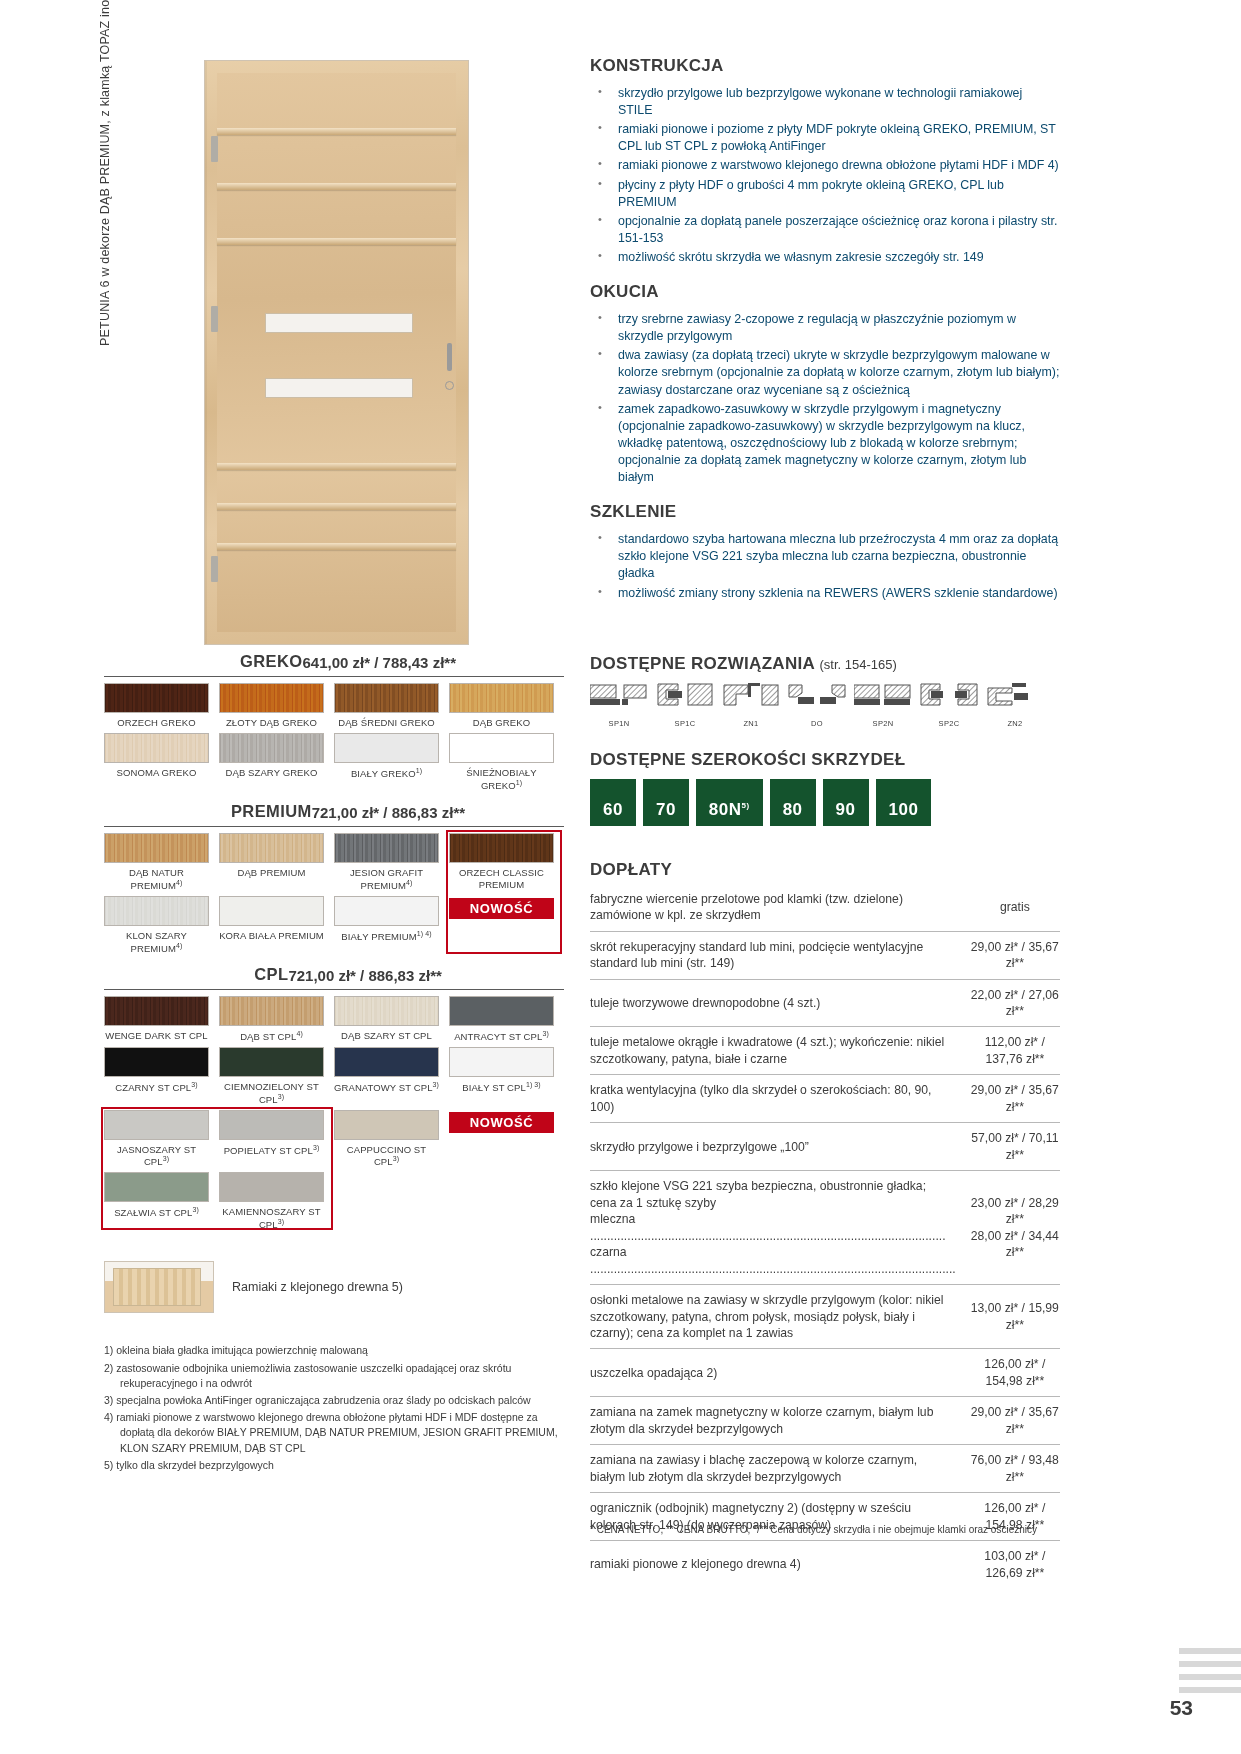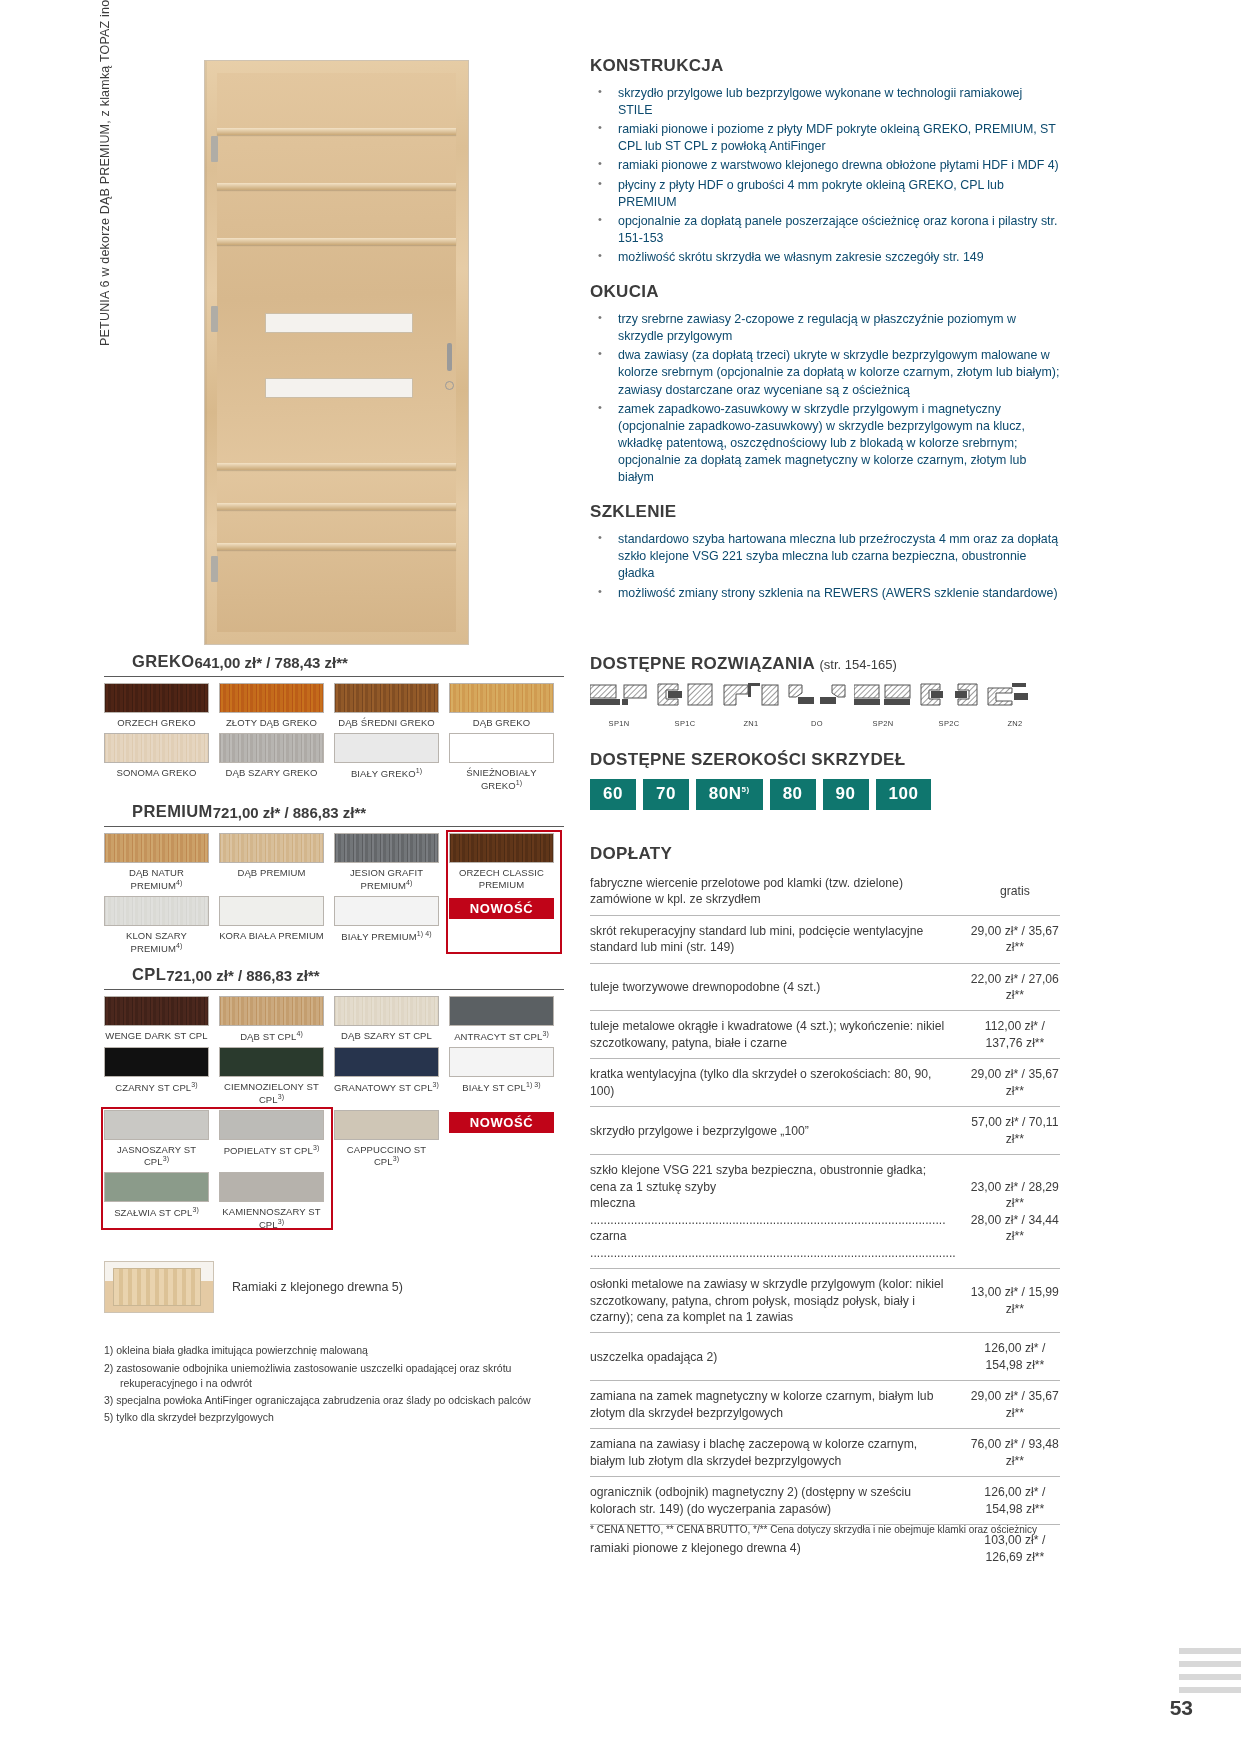"GREKO" .finish-head { justify-content: flex-start -> center }
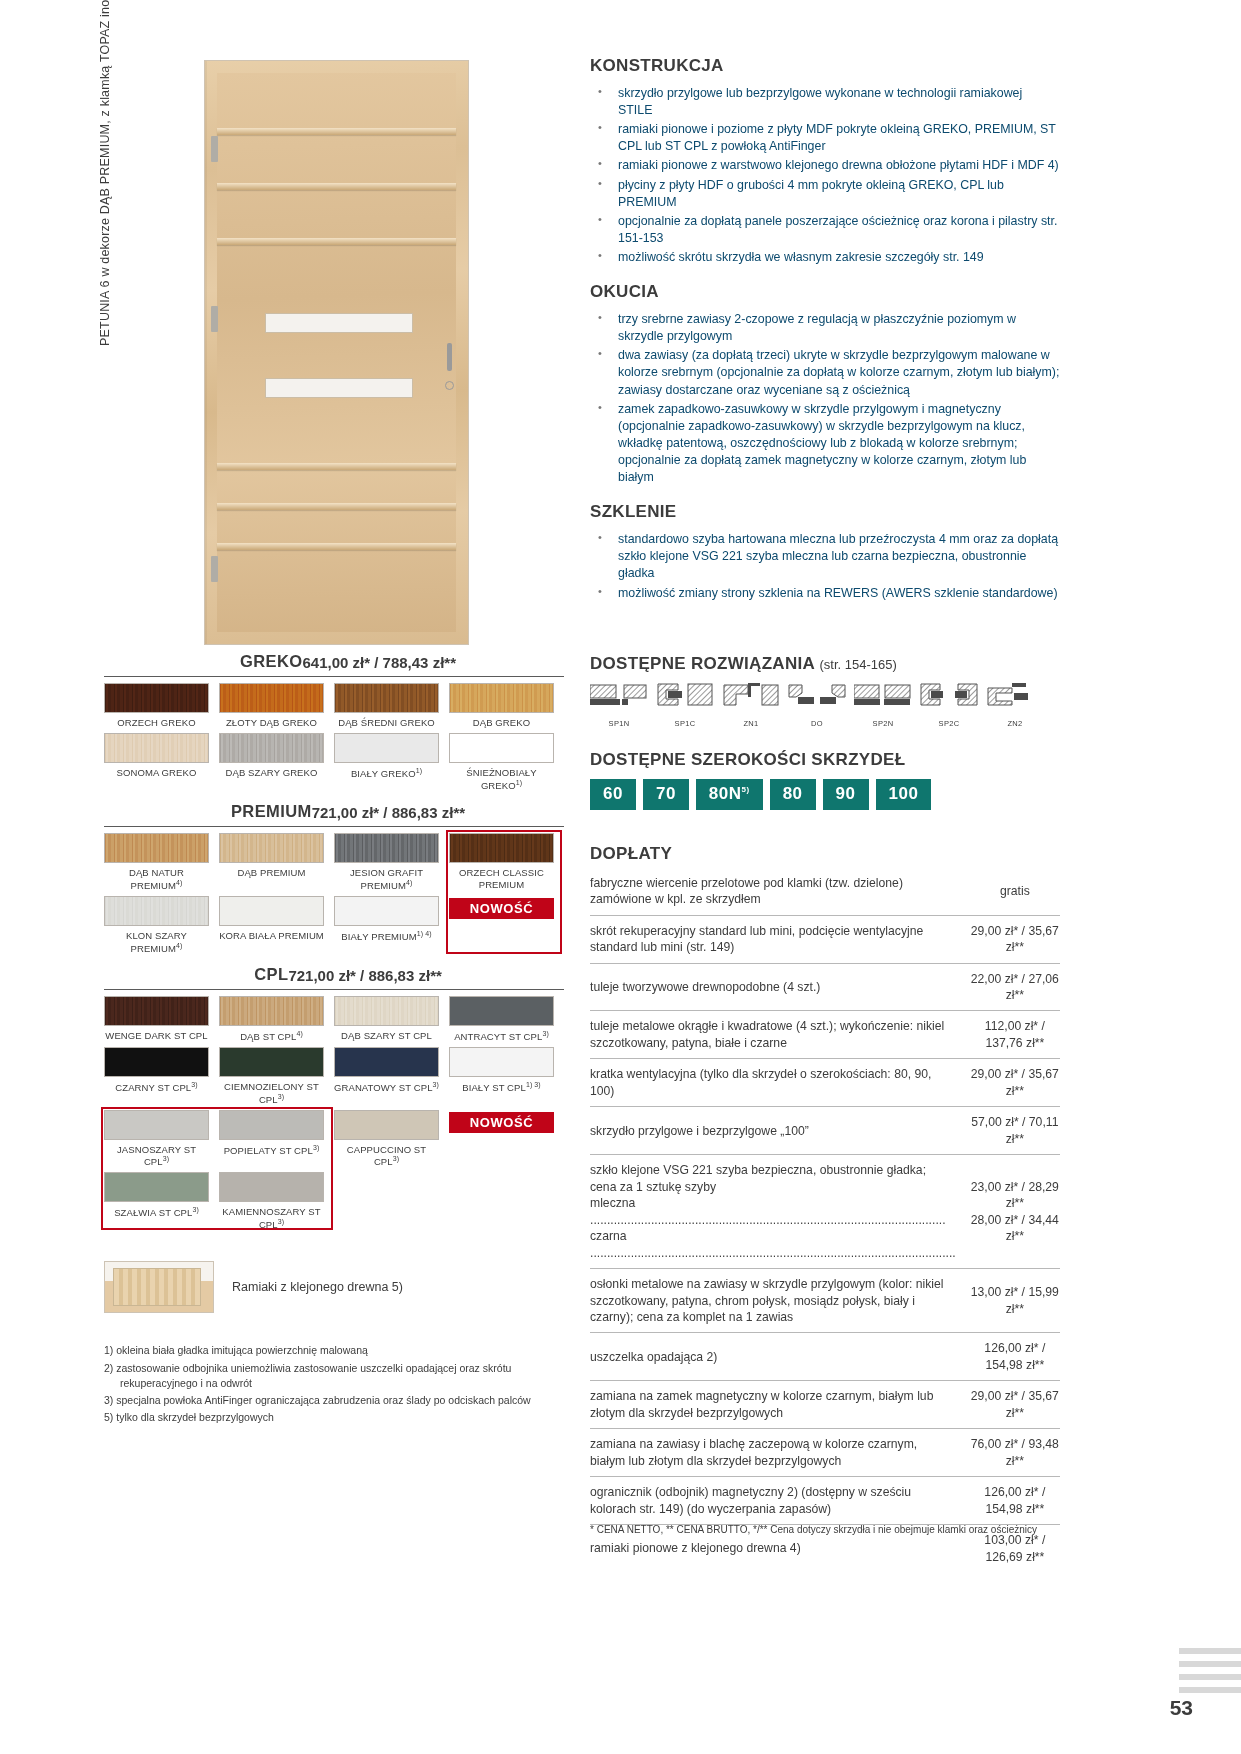"60" .width-chip { background: #0f766e -> #14532d; padding: 5px 13px 6px -> 21px 13px 6px }
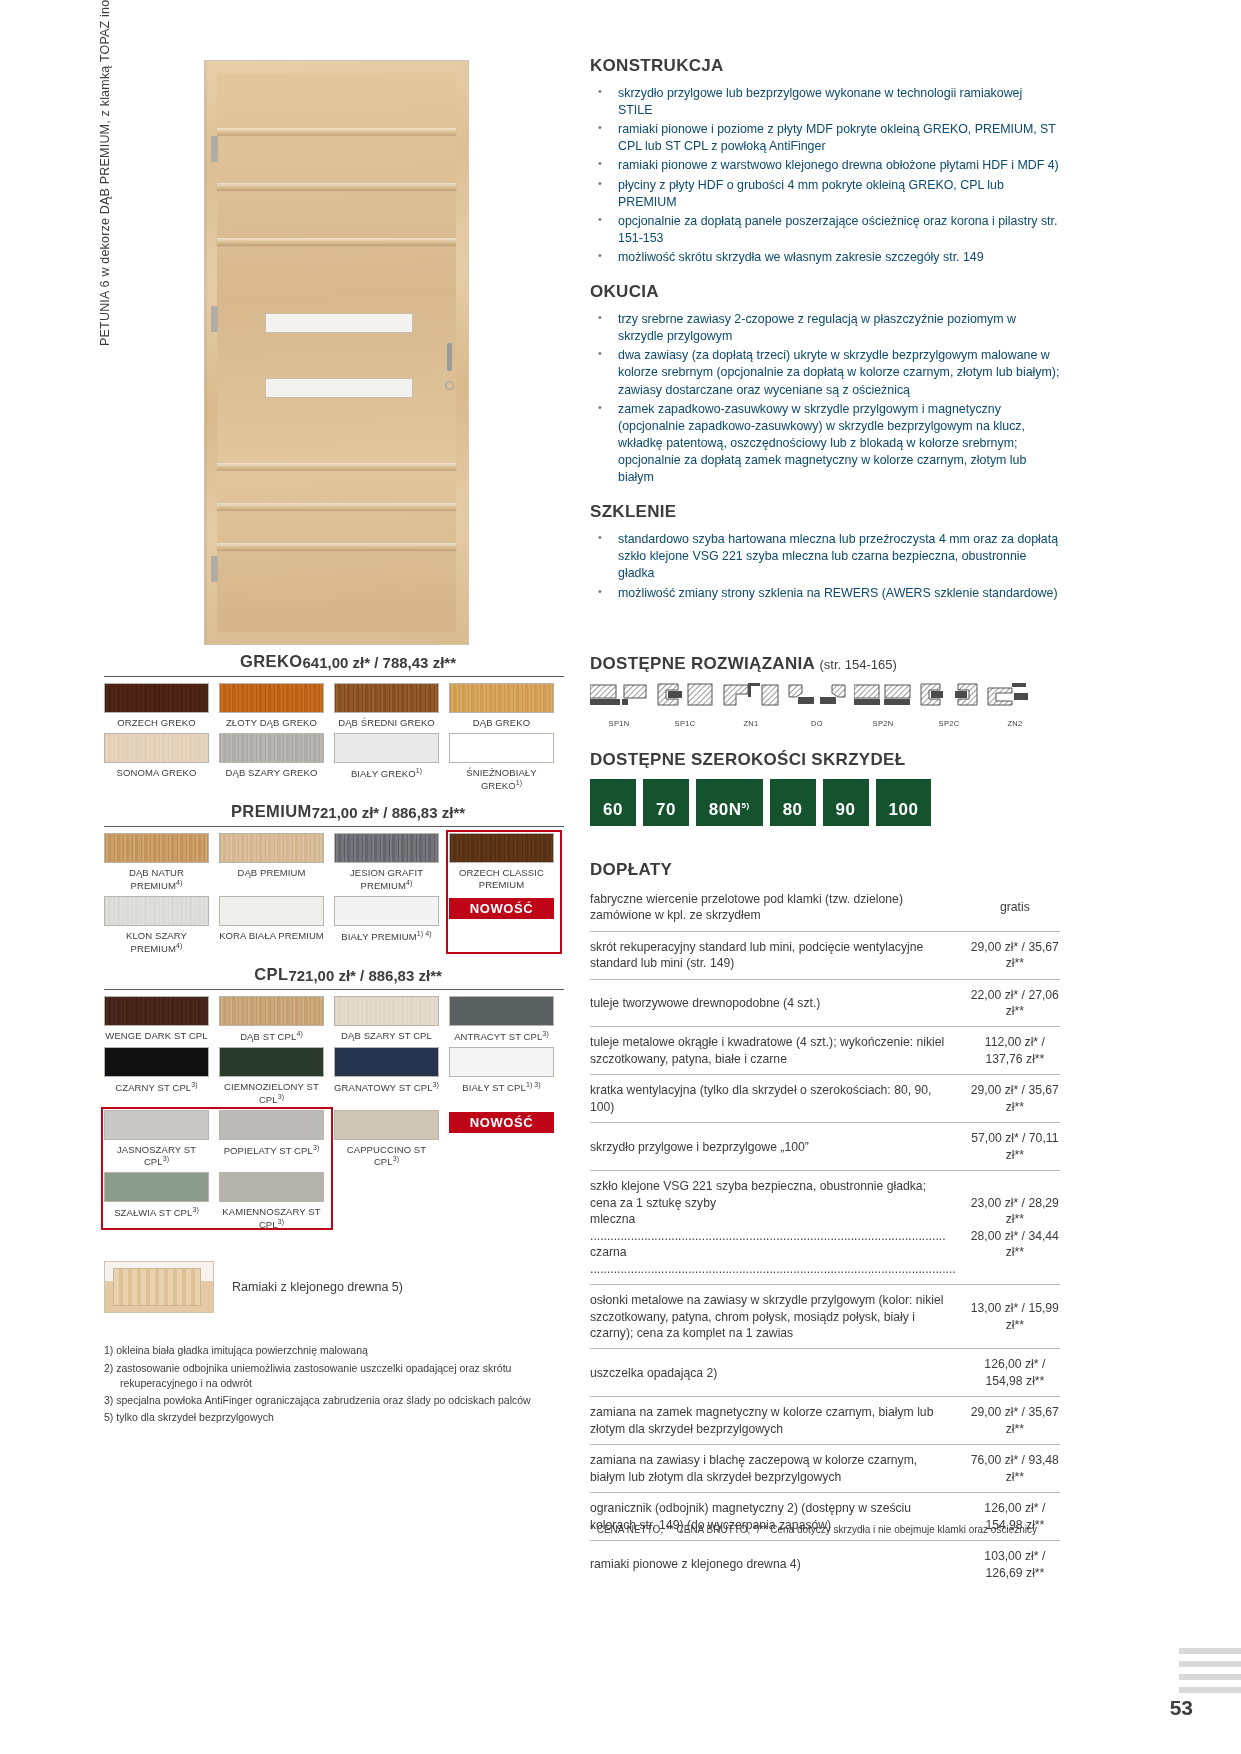"4) ramiaki pionowe z warstwowo" p { html: none -> <p>4) ramiaki pionowe z warstwowo klejonego drewna obłożone płytami HDF i MDF dostępne za dopłatą dla dekorów BIAŁY PREMIUM, DĄB NATUR PREMIUM, JESION GRAFIT PREMIUM, KLON SZARY PREMIUM, DĄB ST CPL</p> }
